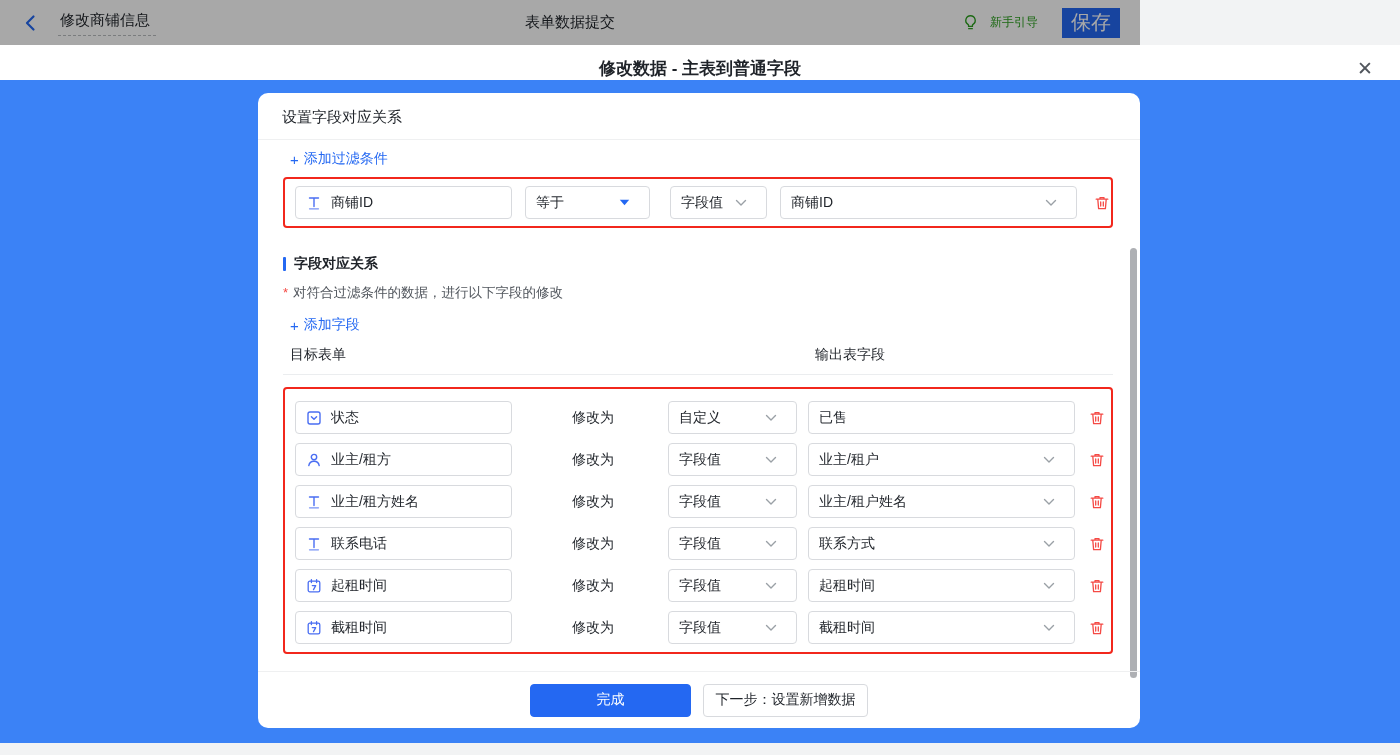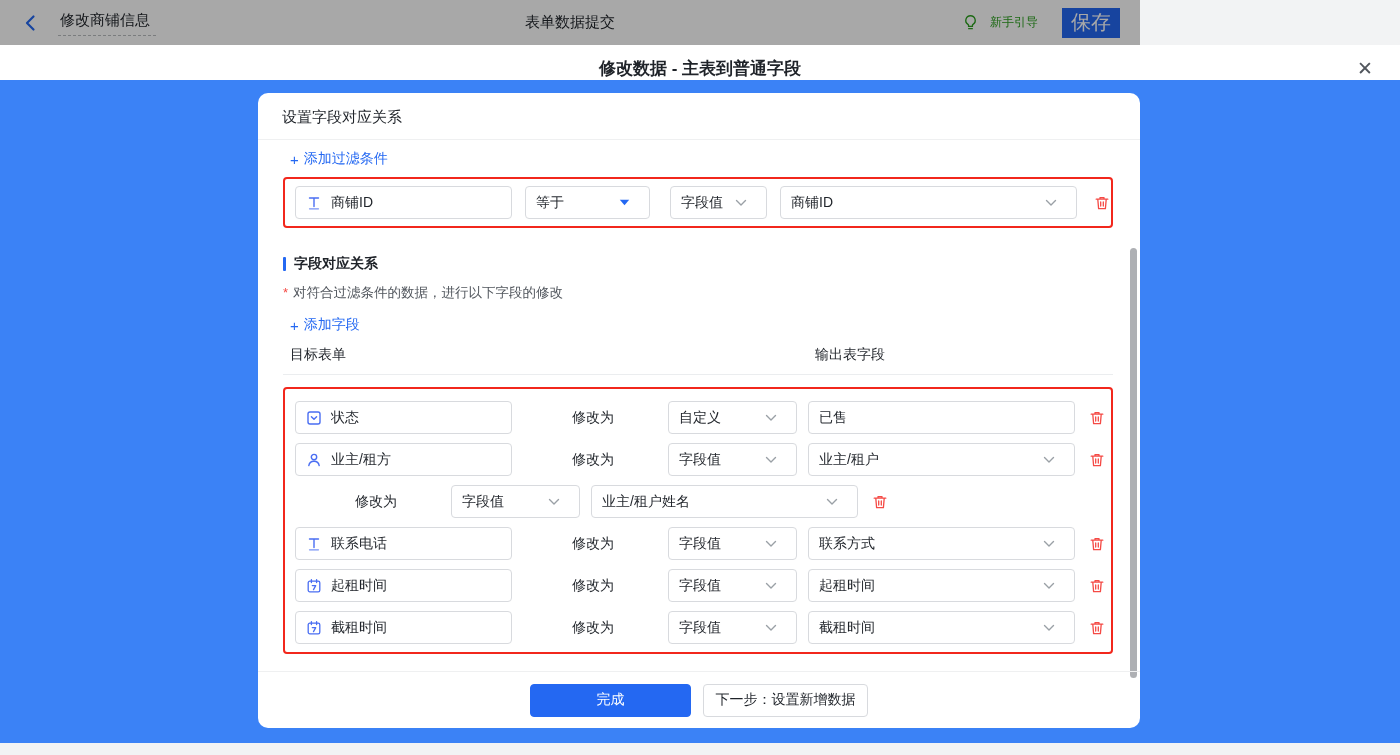"业主/租方姓名" div.fbox { html: none -> <div> <span> <svg> <path></path> <path></path> </svg> </span> <span>业主/租方姓名</span> </div> }
